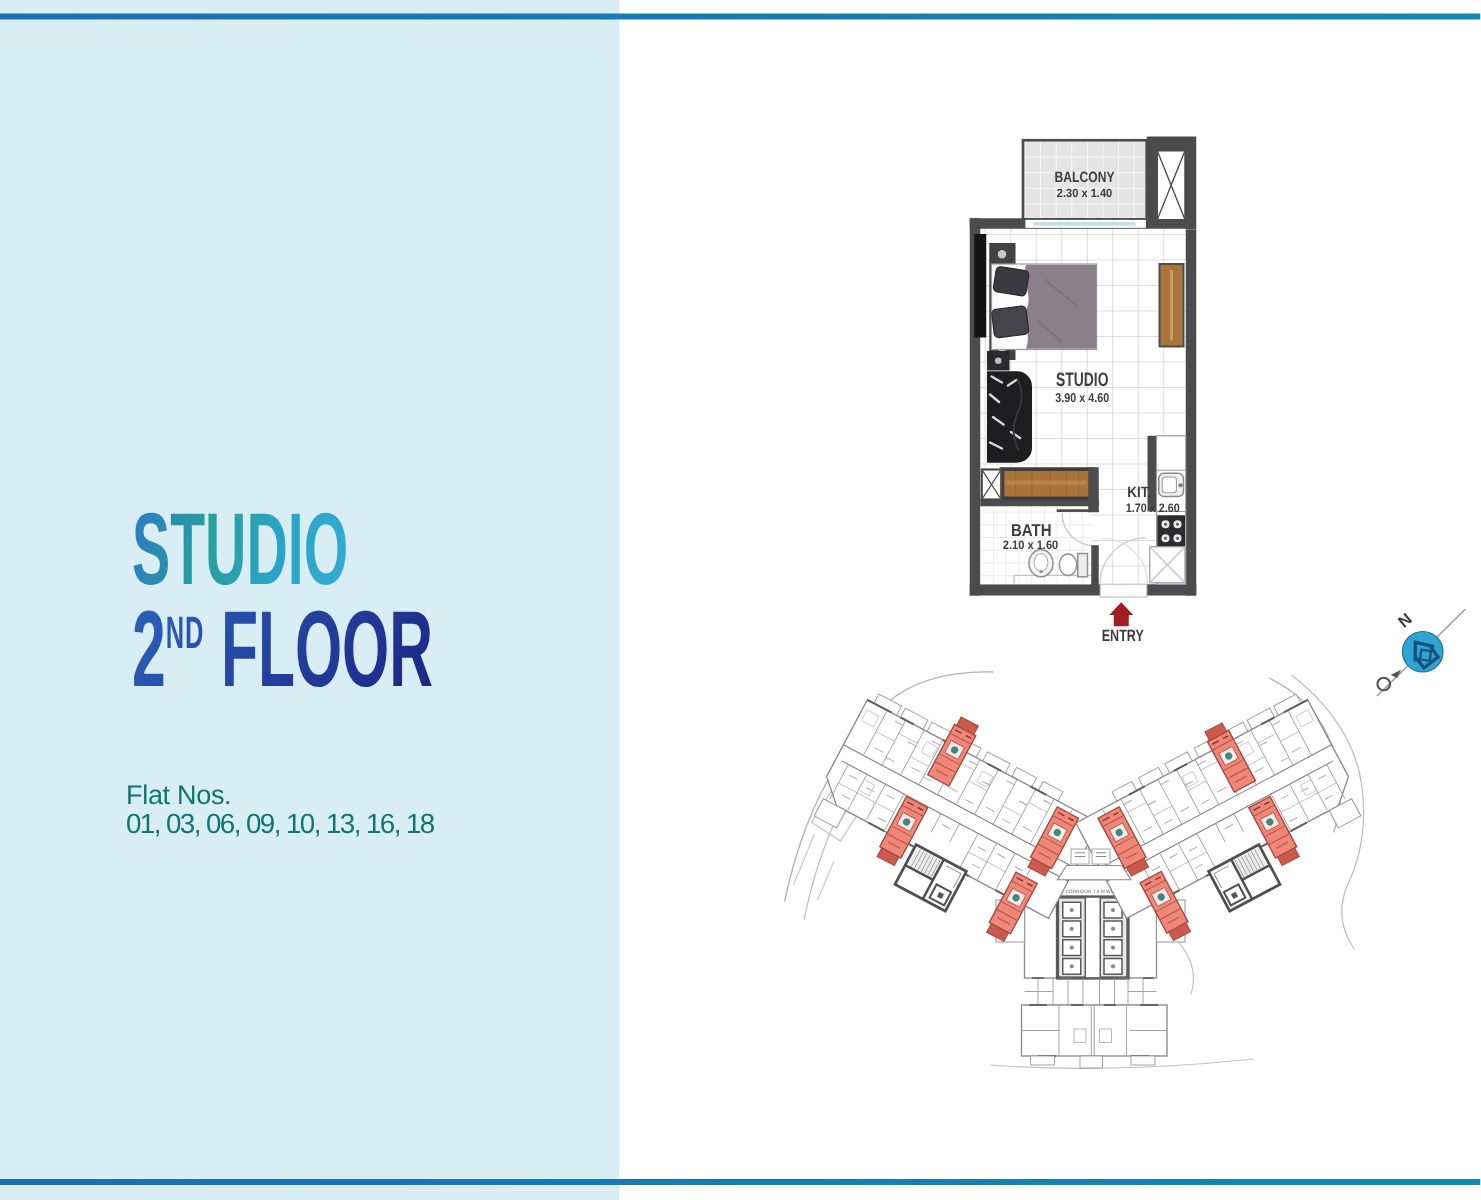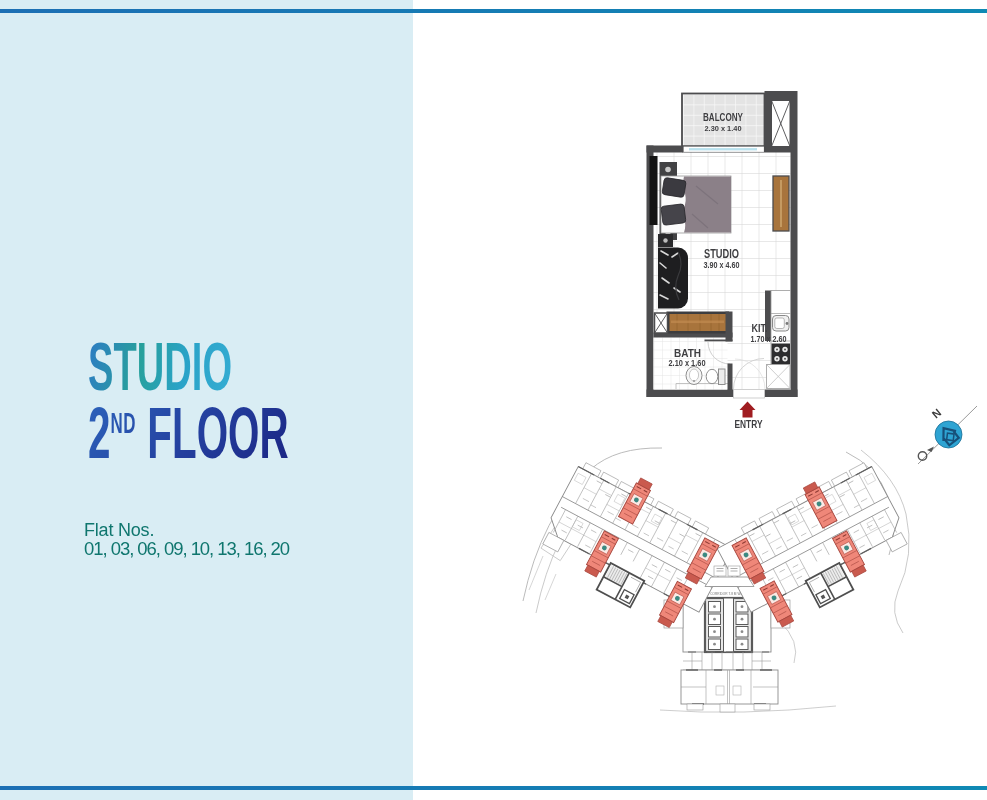"01, 03, 06, 09, 10," span.nums { text: 20 -> 18 }
